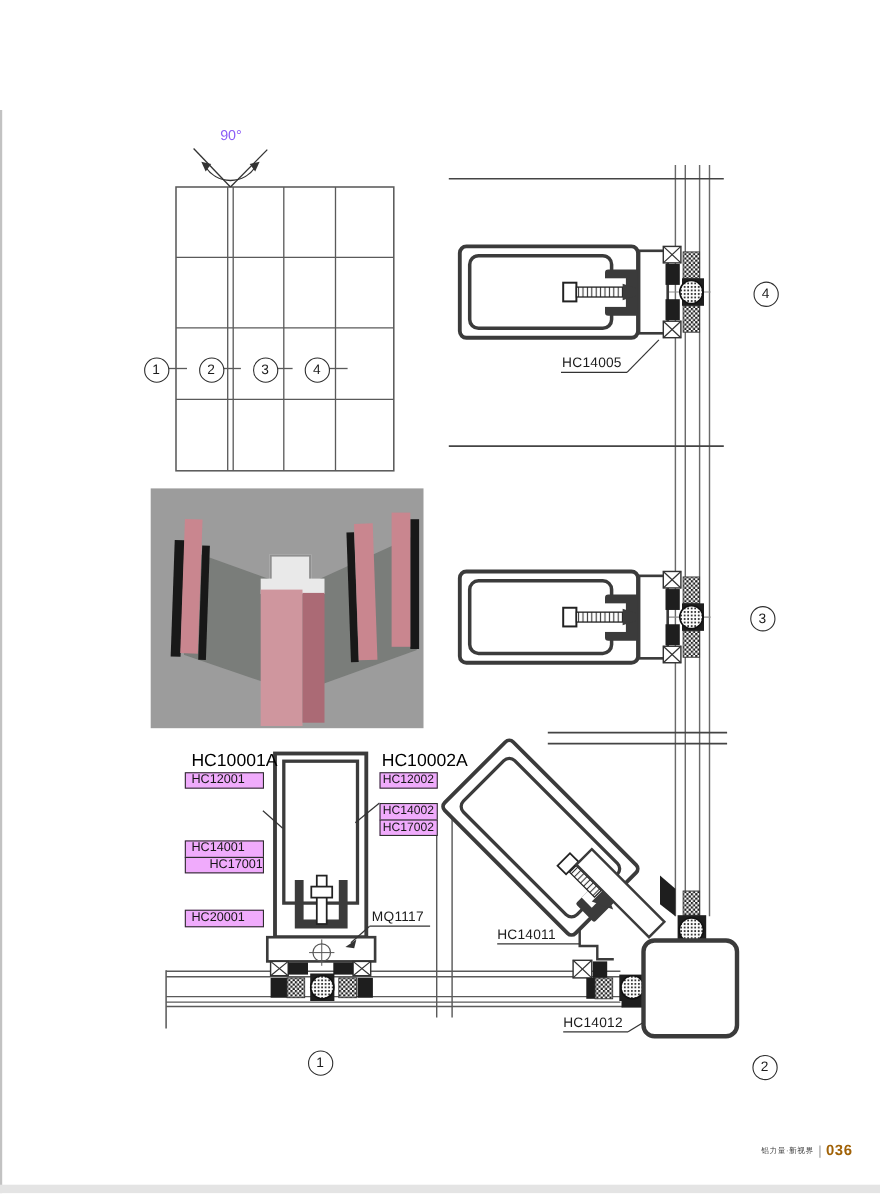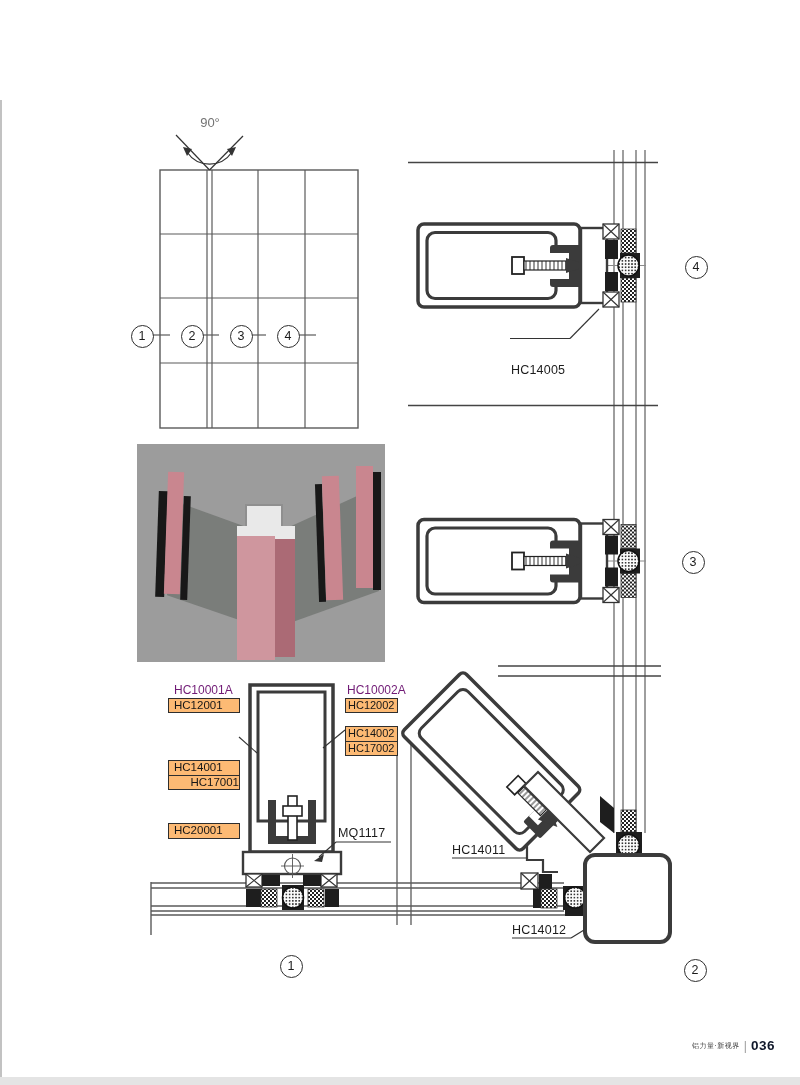"90°" .angle { color: #737373 -> #8b5cf6 }
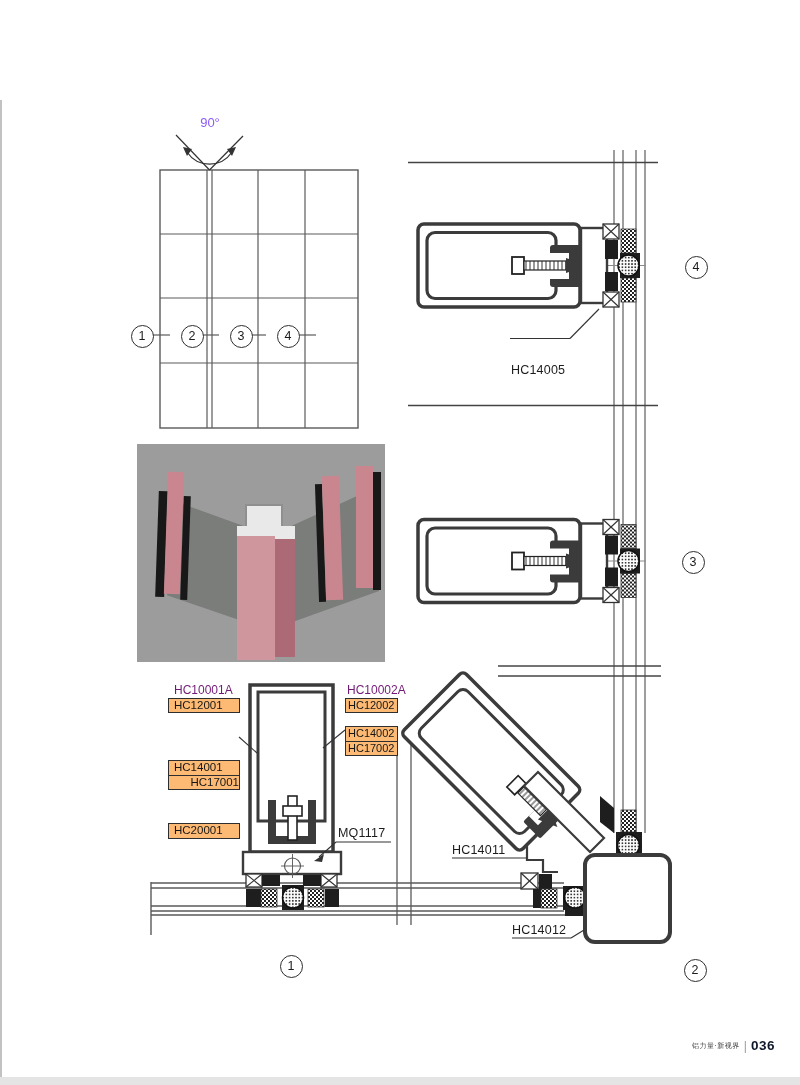"HC14005" div.lbl { margin-top: 40px -> none }
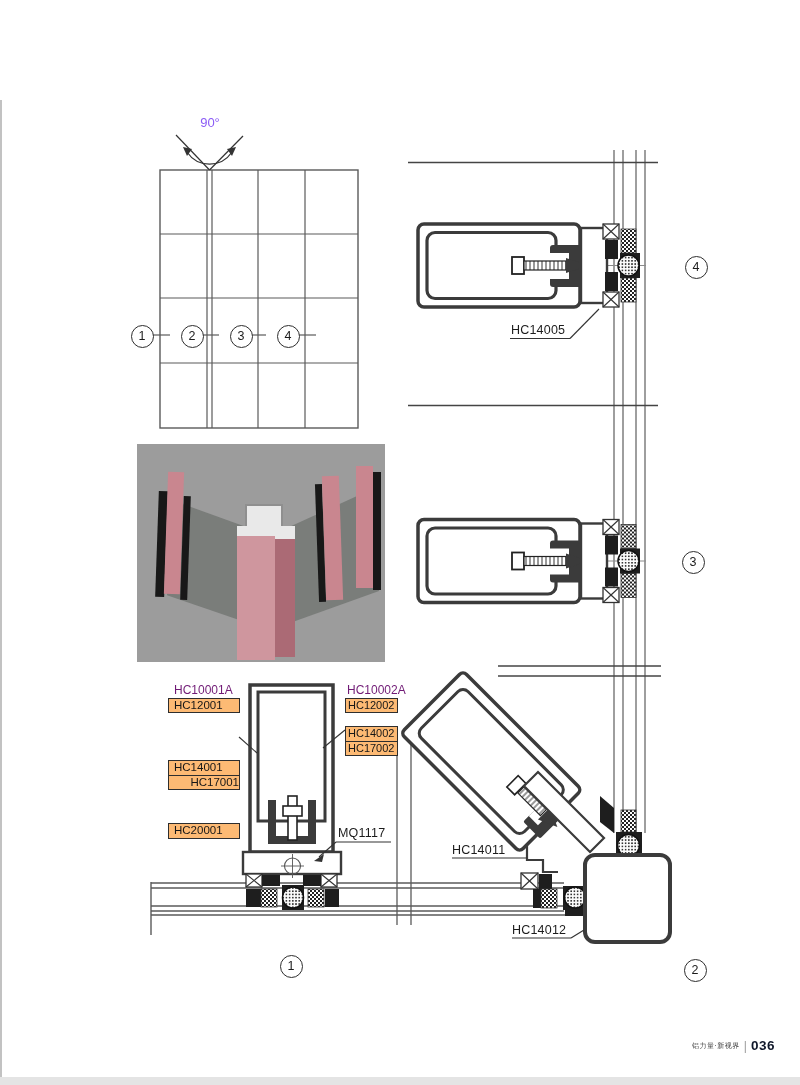"HC10001A" .stack-head { color: #701a75 -> #000000; font-size: 12px -> 16px }
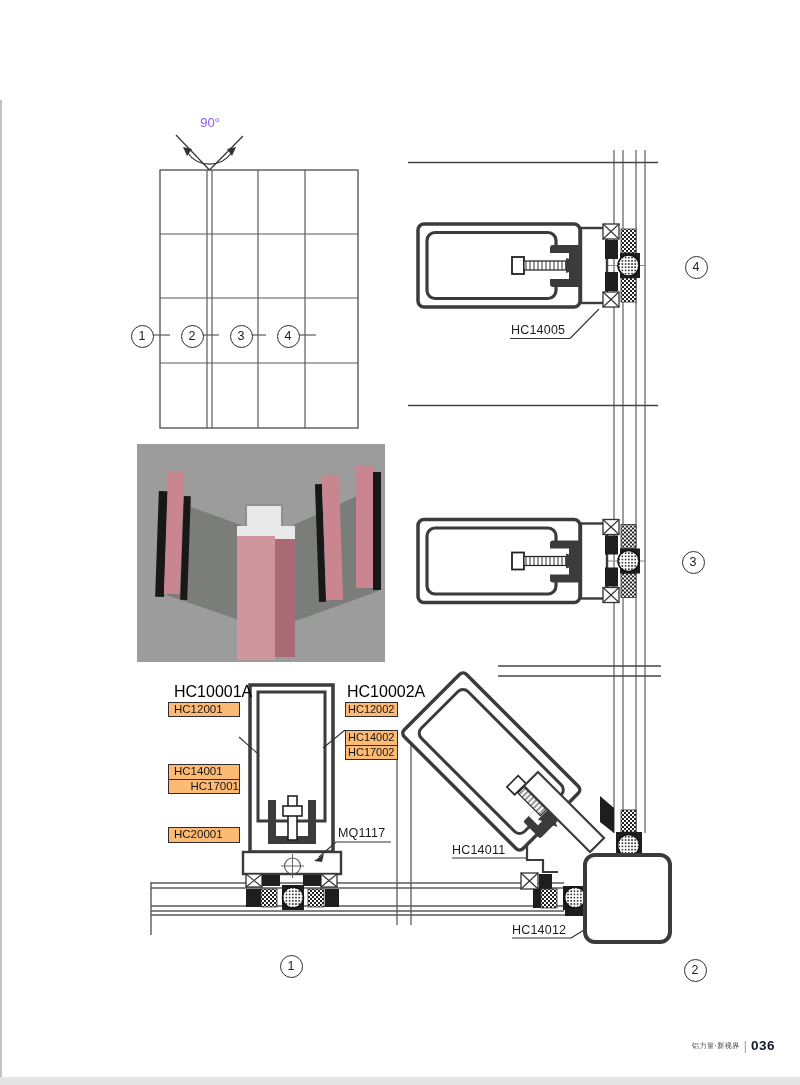"HC12001" .stack-box { background: #fdba74 -> #f0abfc }
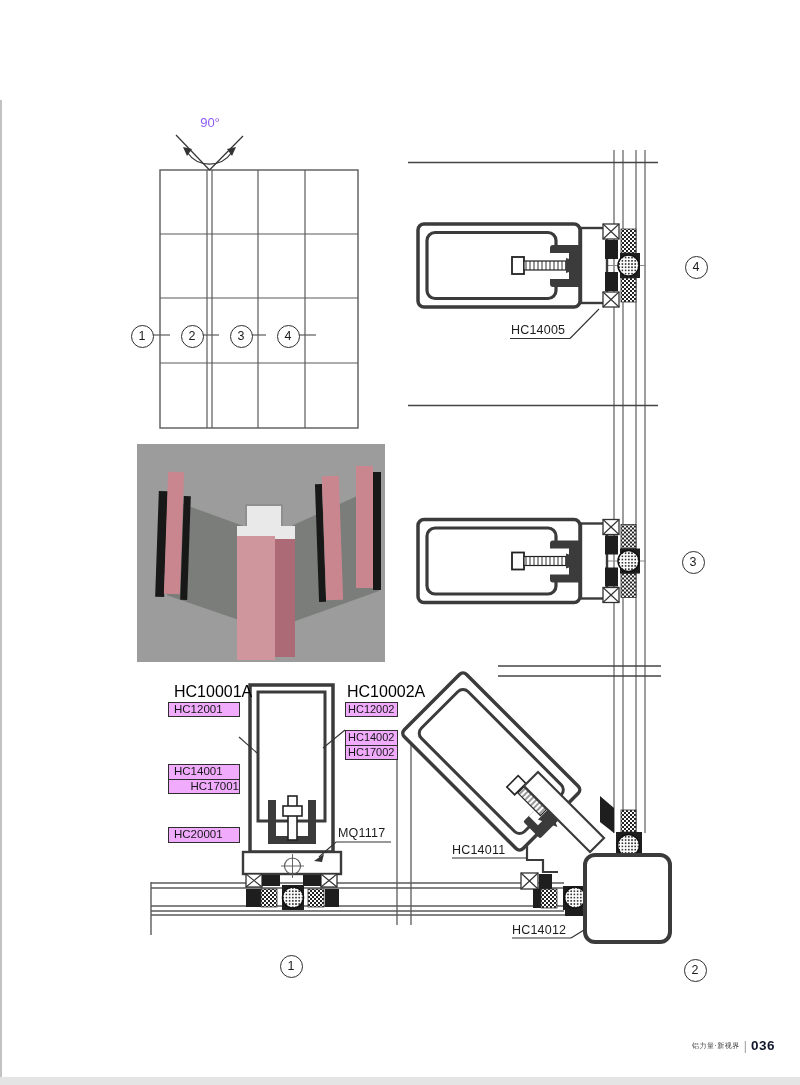"036" .footer .pageno { color: #0f172a -> #a16207 }
